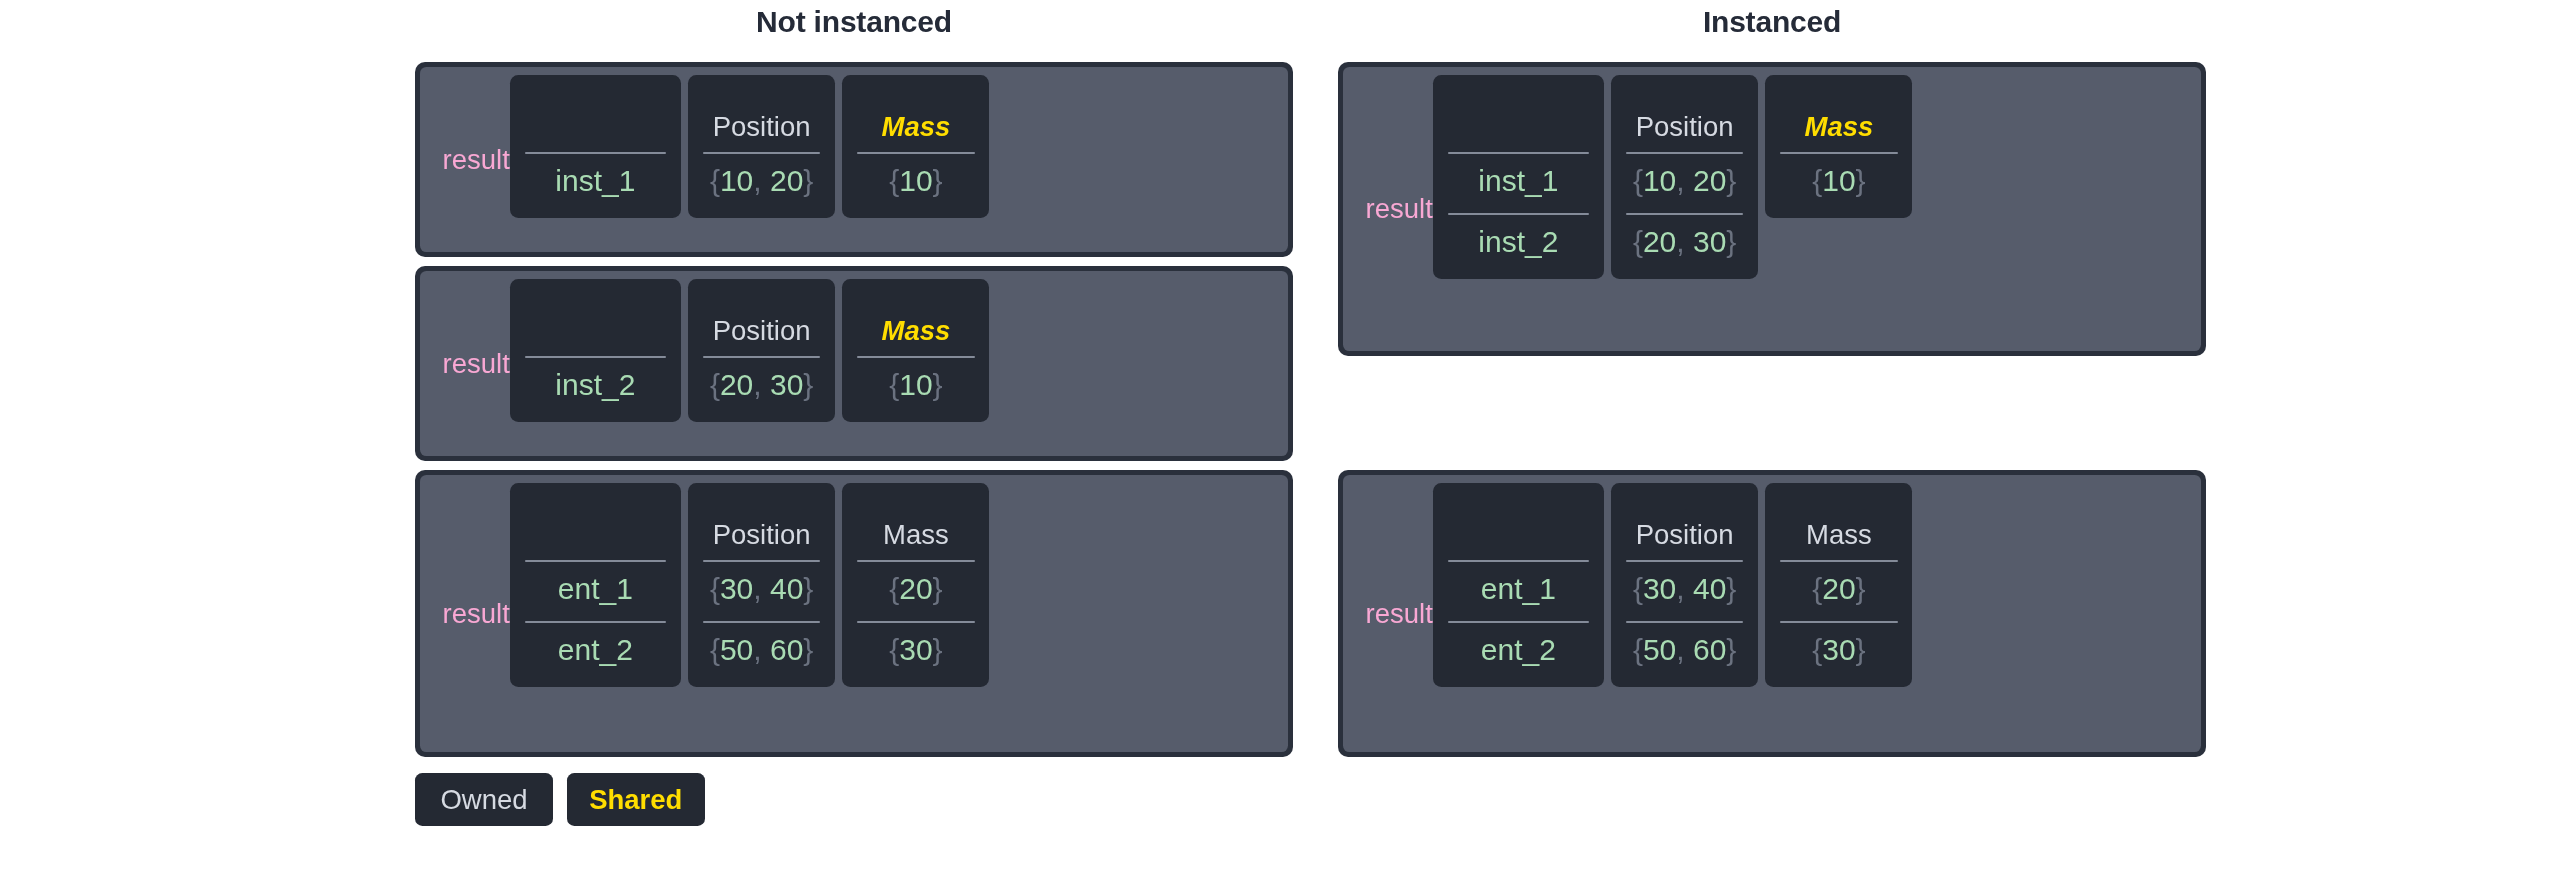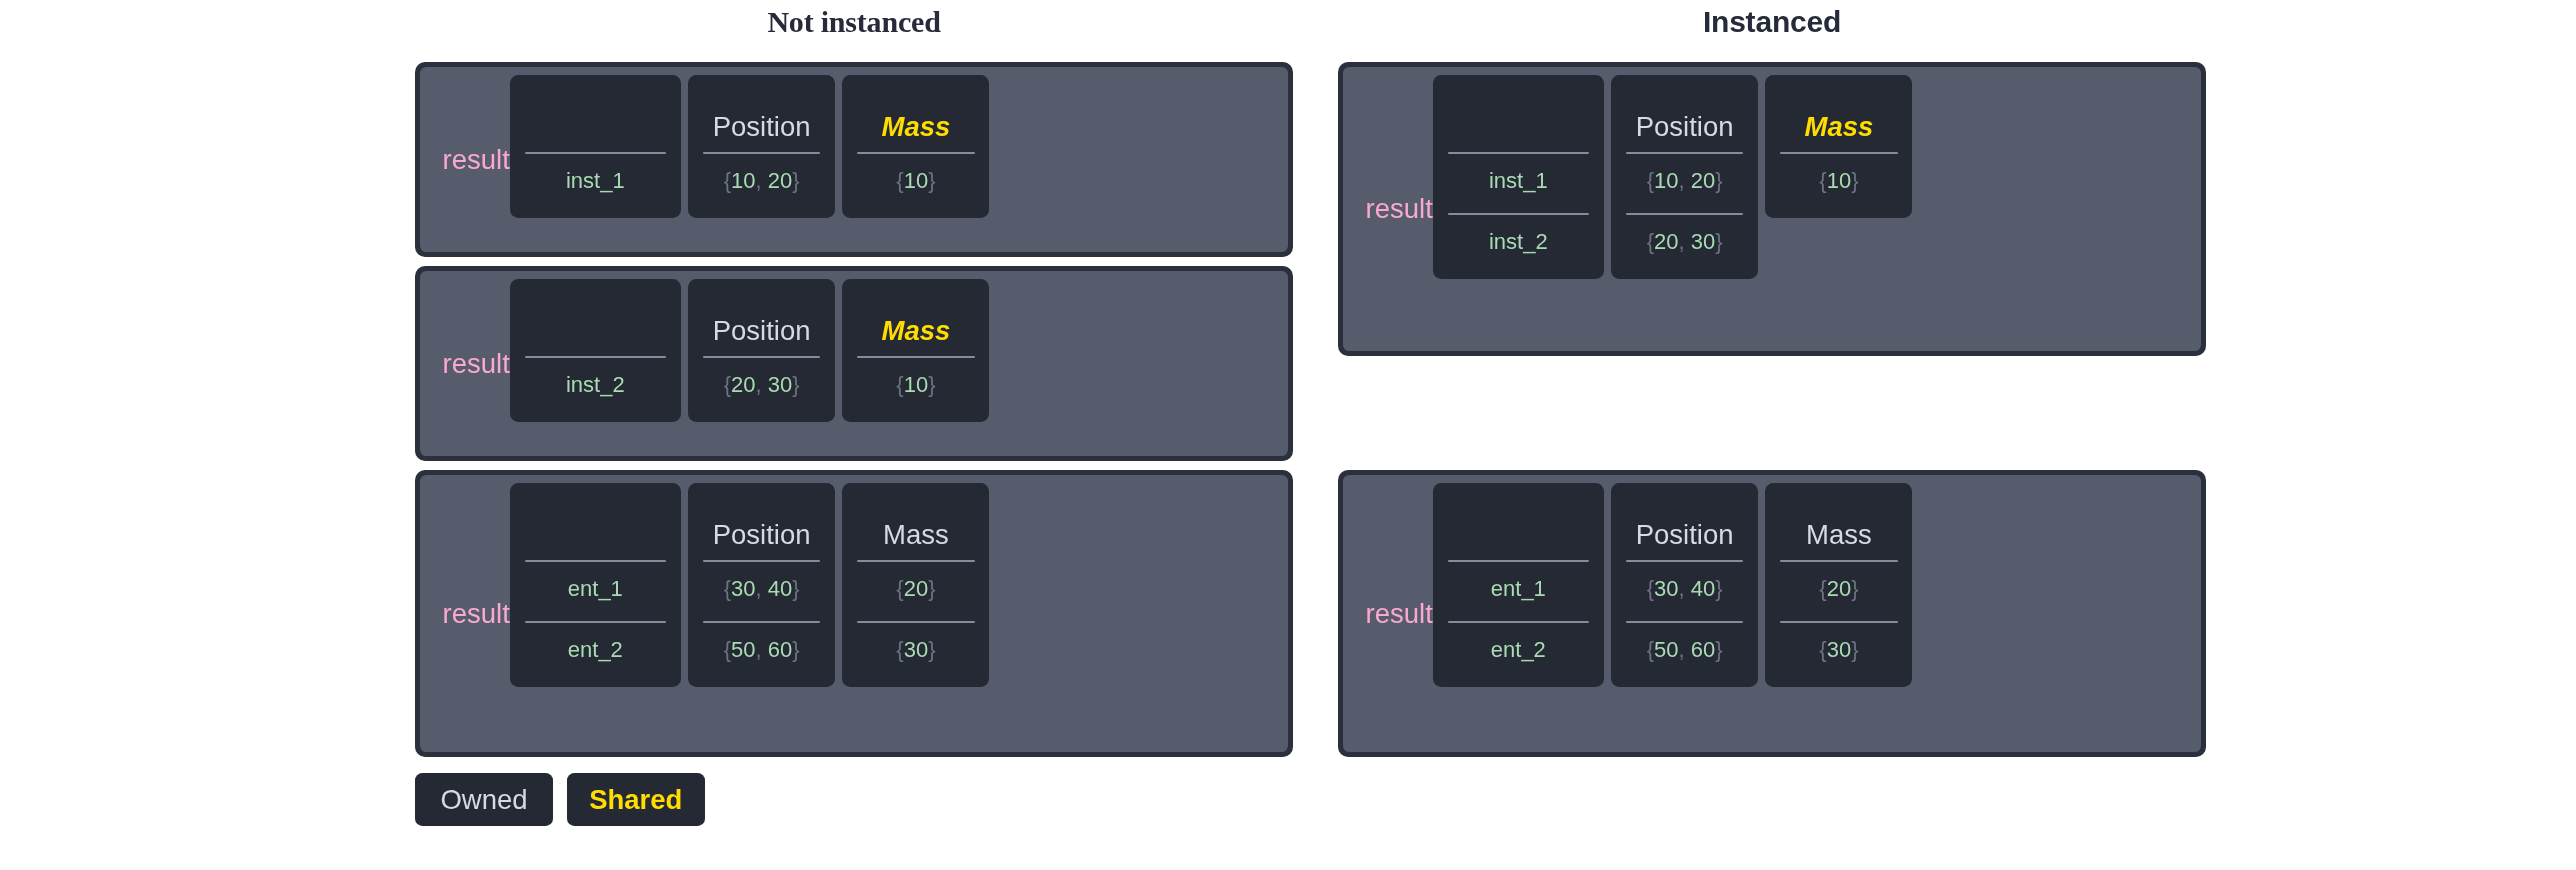"Not instanced" #panel-left .panel-title { font-family: Liberation Serif, serif -> none }
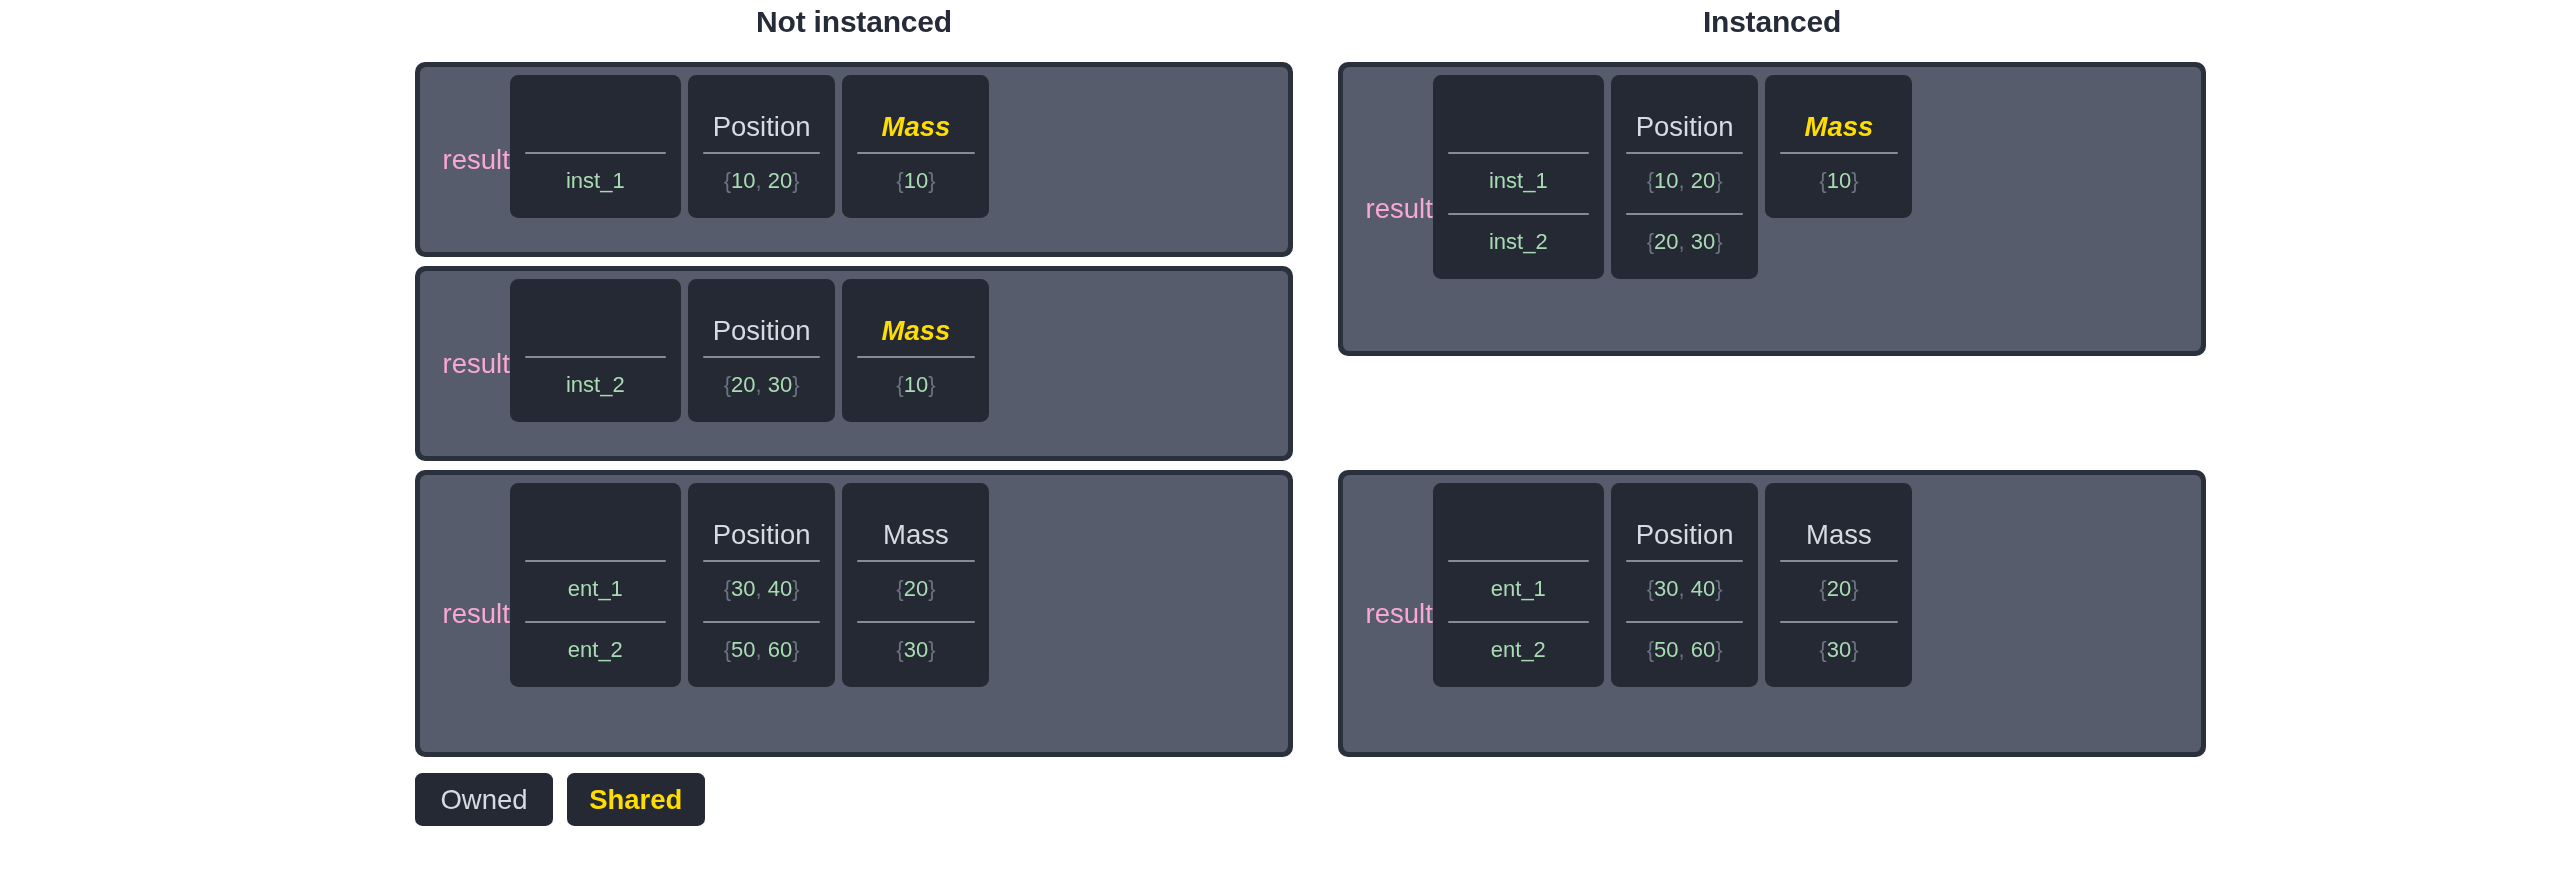"inst_1" .cell { font-size: 22px -> 30px }
